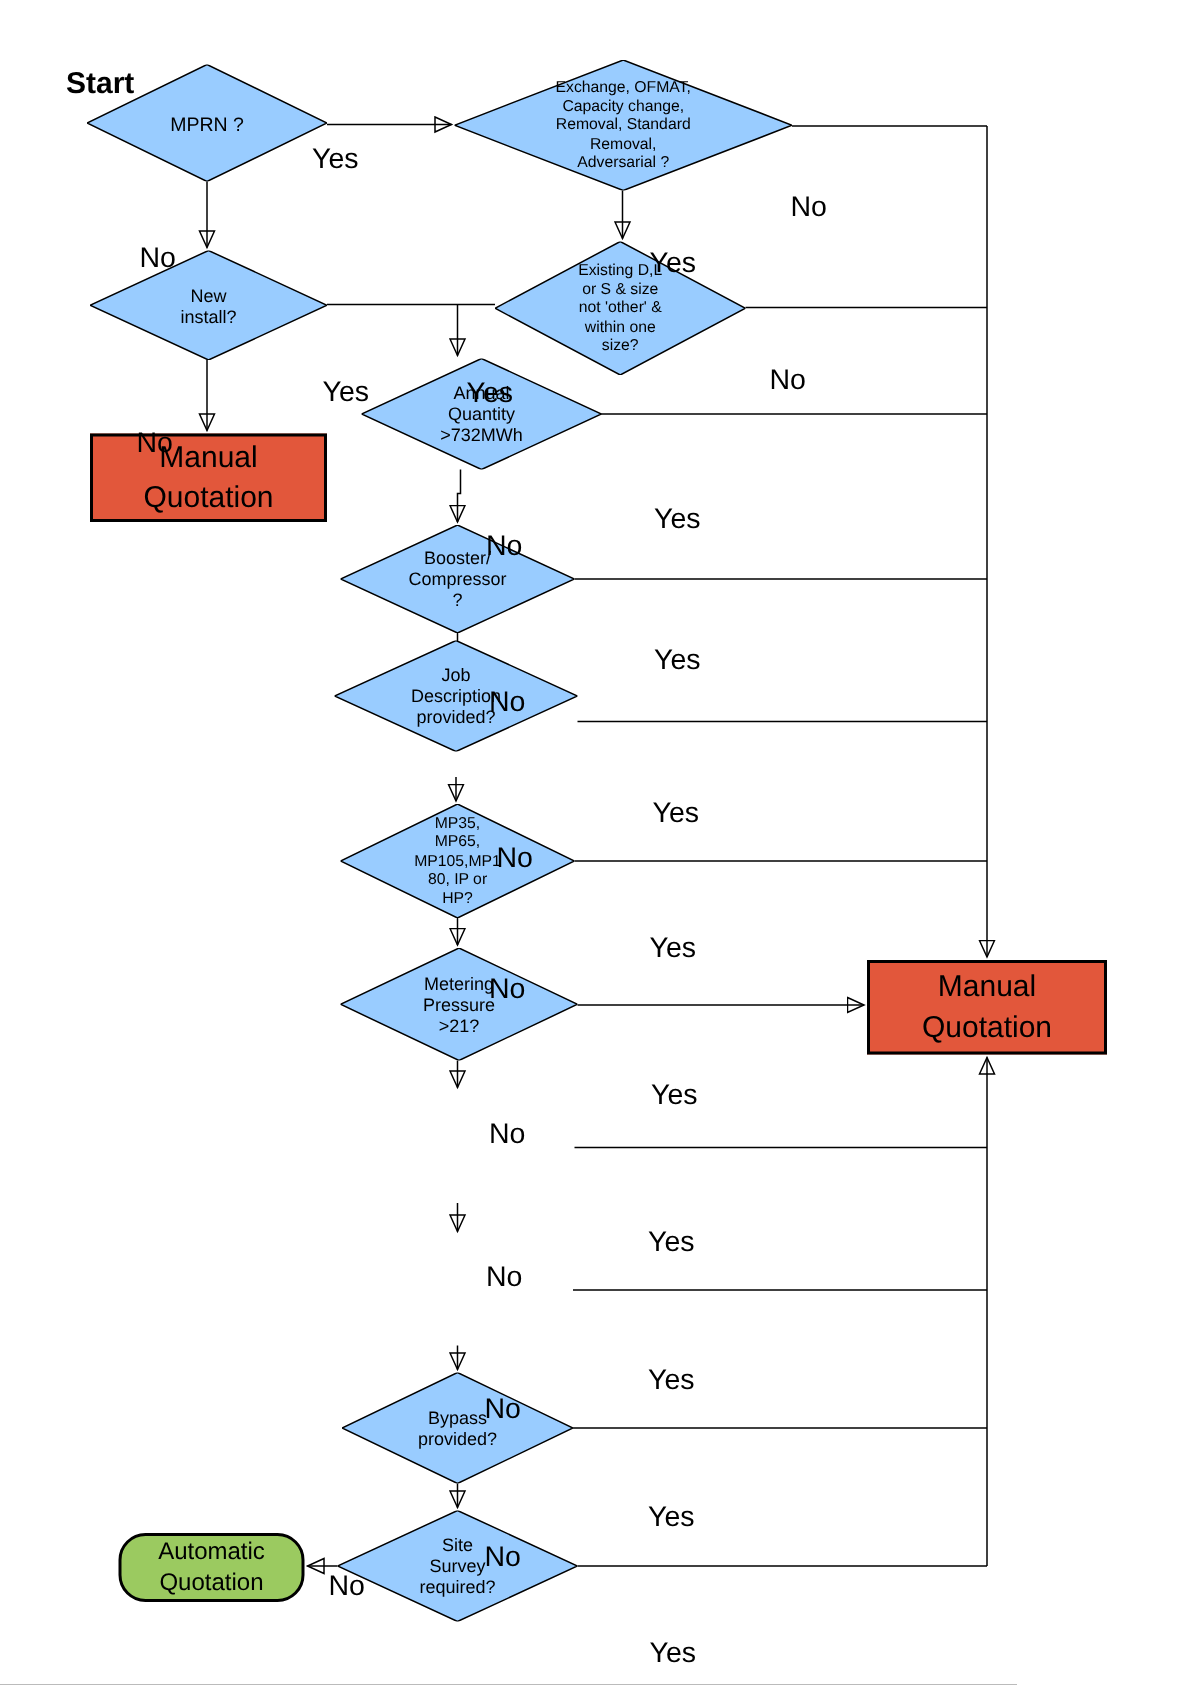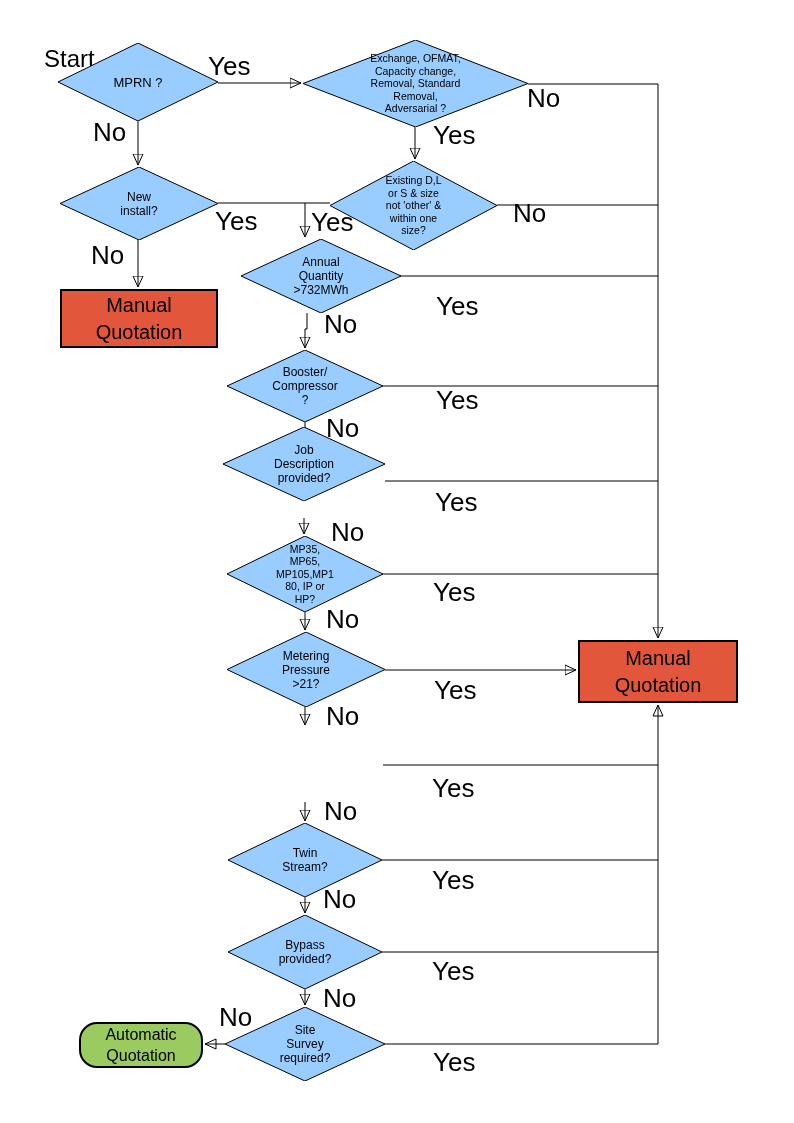"Start" .start-label { font-size: 24px -> 20px; font-weight: normal -> bold }
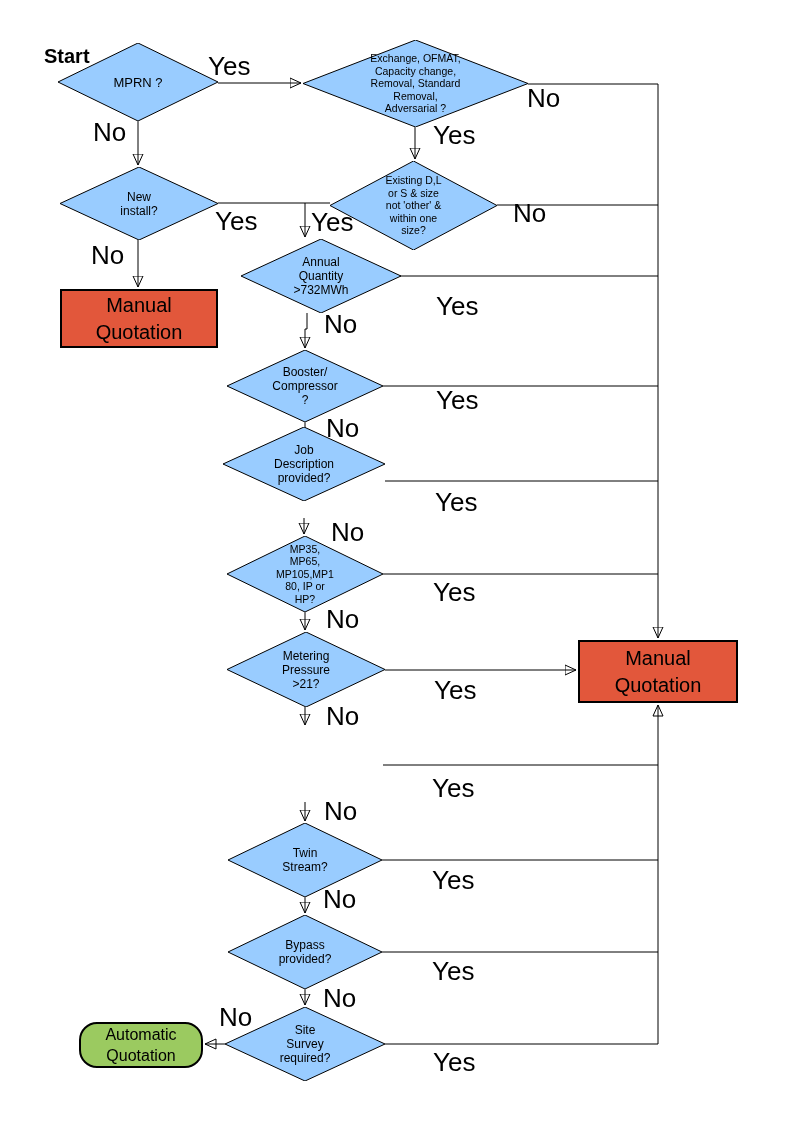"Yes" .edge { font-size: 26px -> 19px; margin-top: none -> 40px }
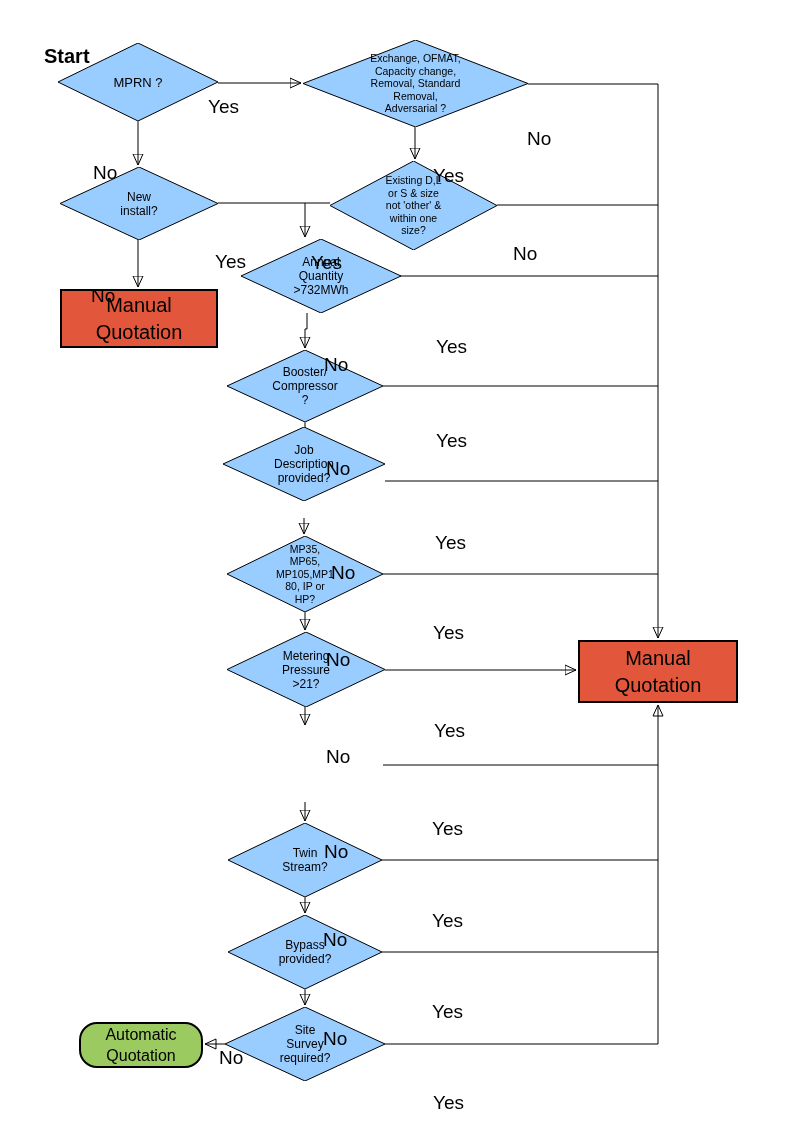"Twin" div.node { html: <div> <svg> <polygon></polygon> </svg> <div>Twin Stream?</div> </div> -> none }
